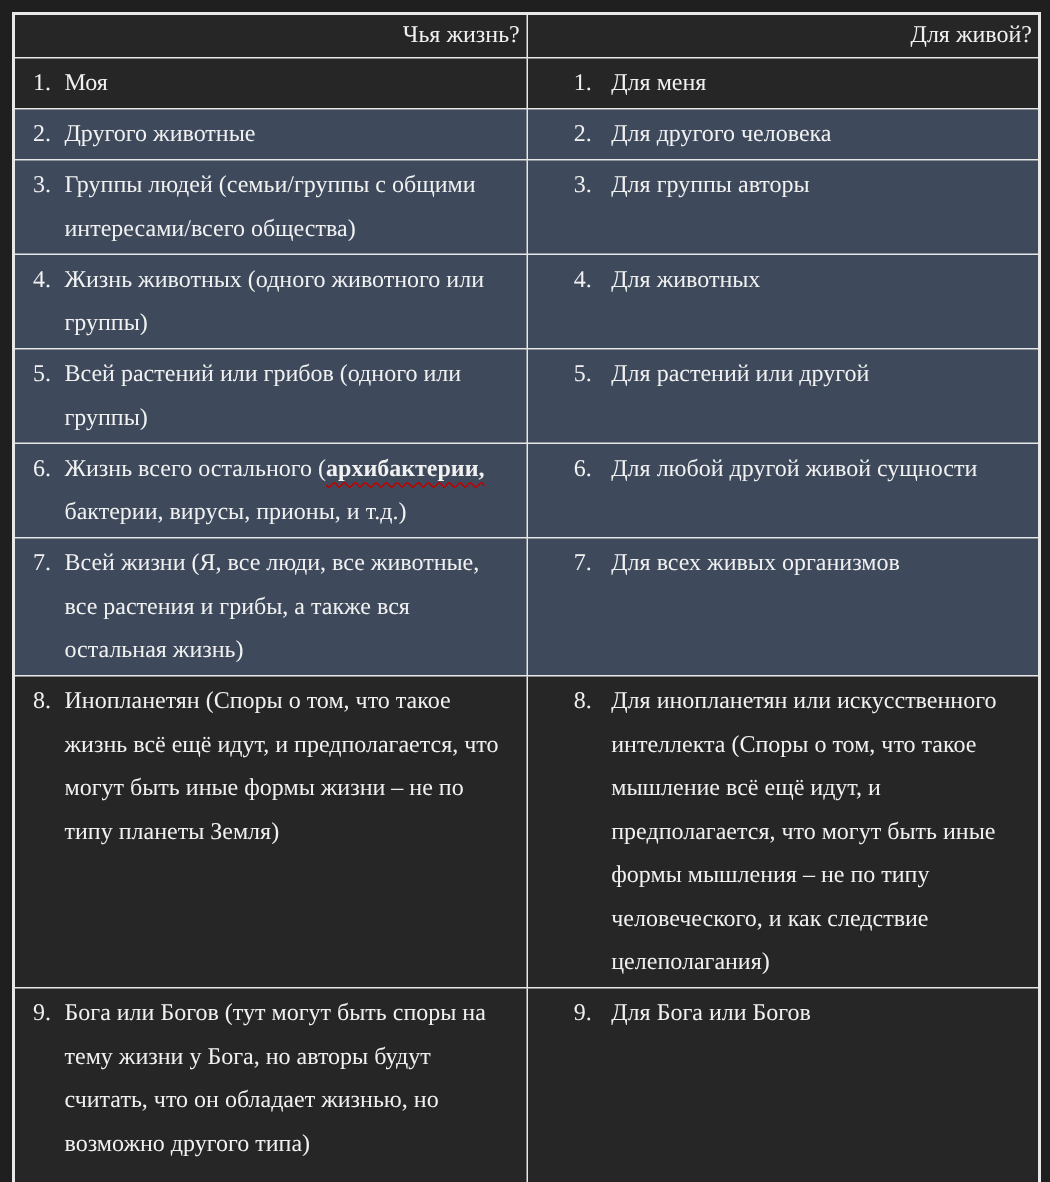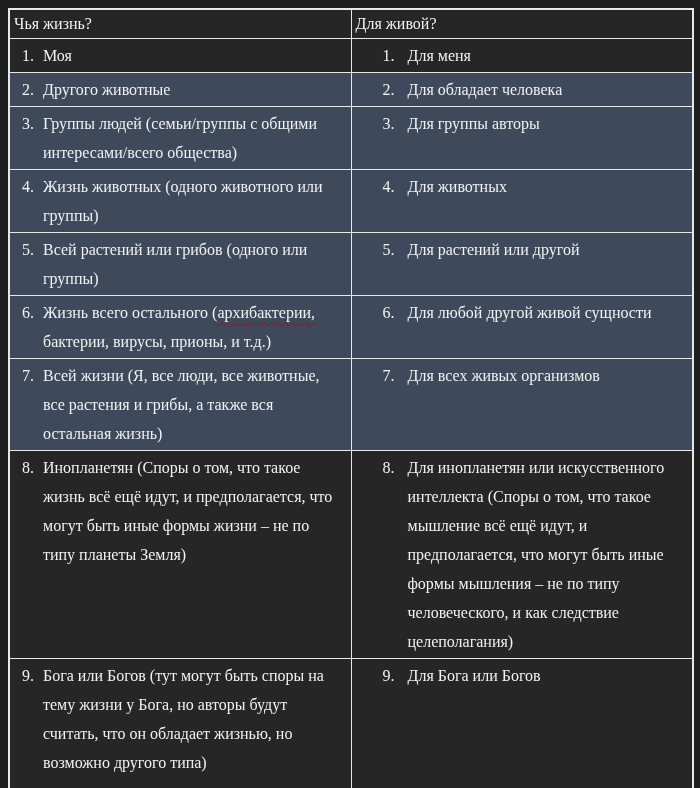"Чья жизнь?" th { text-align: left -> right }
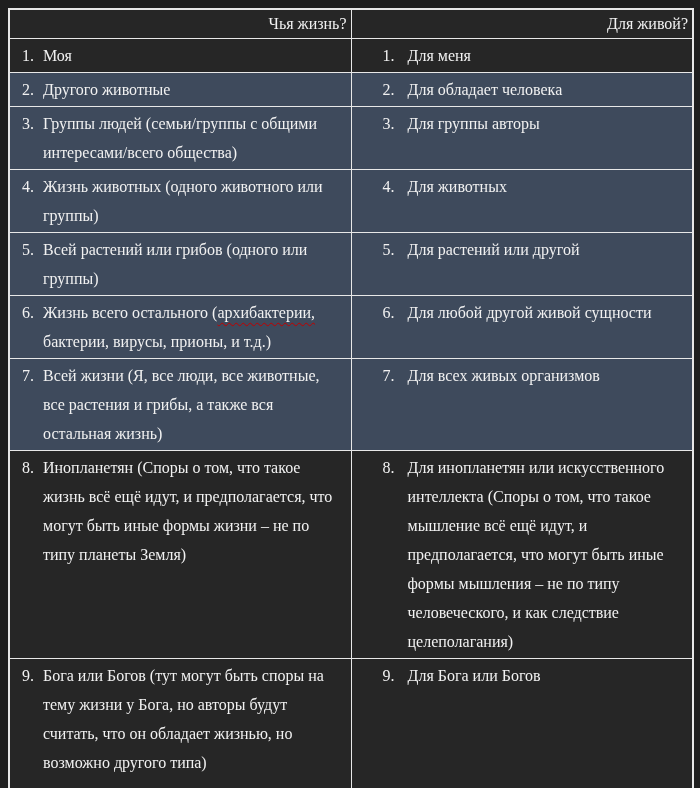"Для обладает человека" span { text: обладает -> другого }
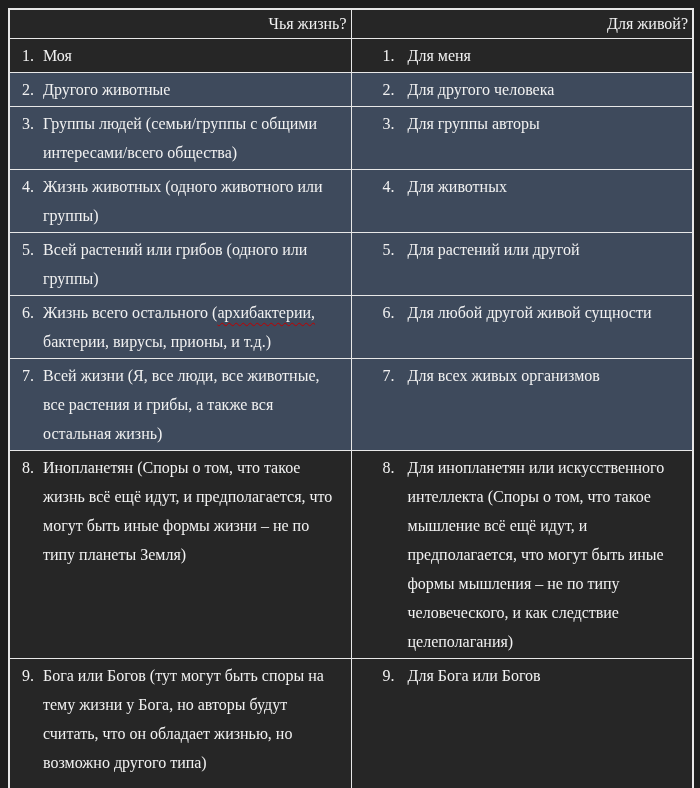"архибактерии," .squiggle { font-weight: none -> bold }
